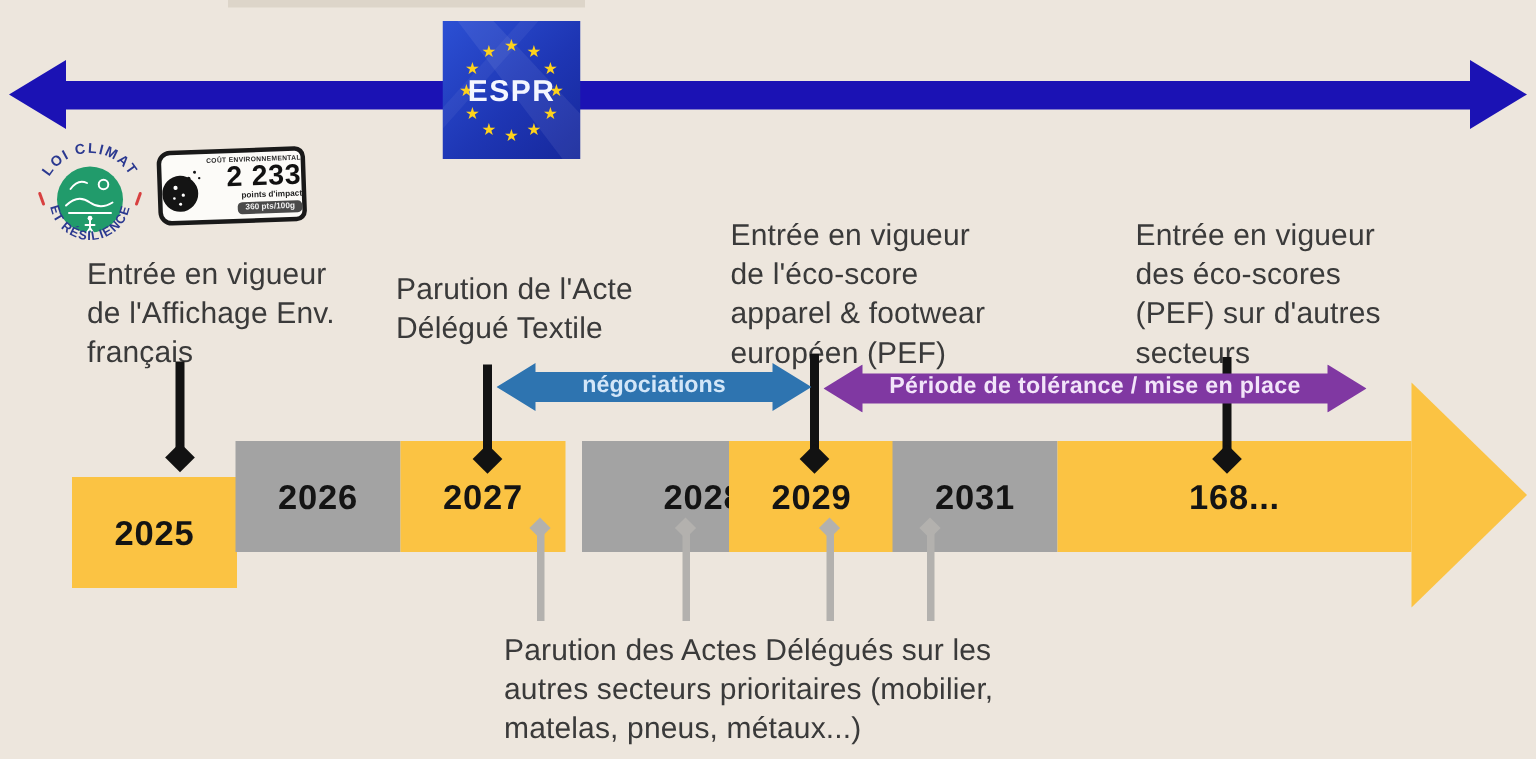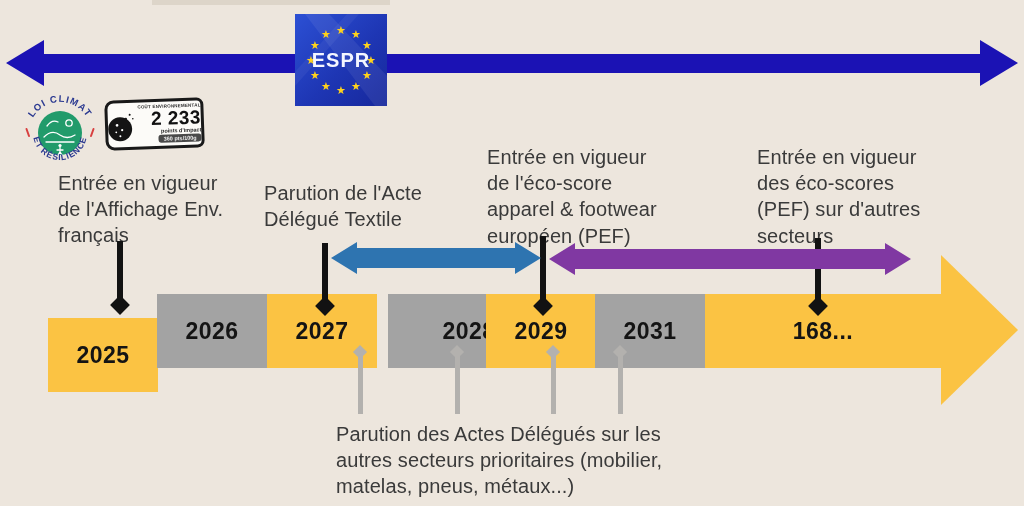"négociations" div.range-label { html: none -> <div>négociations</div> }
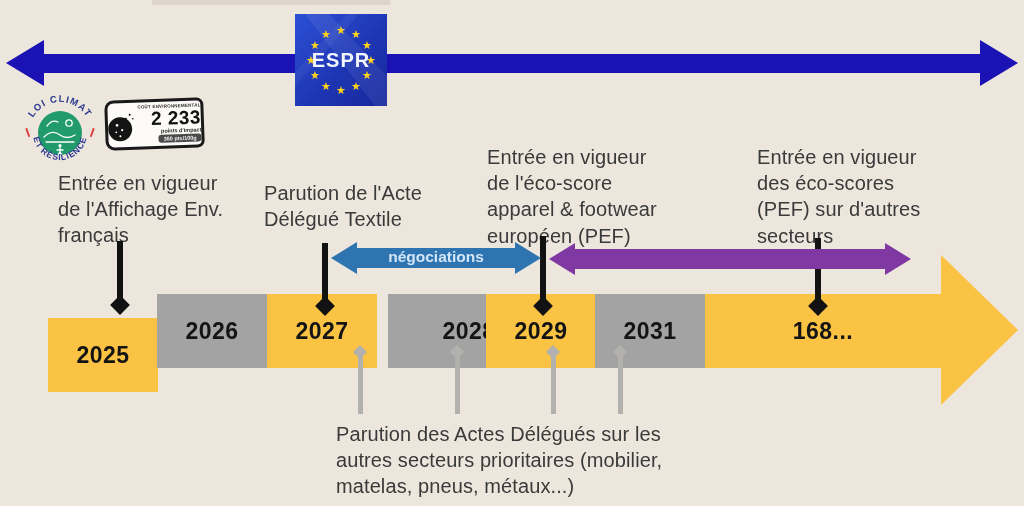"Période de tolérance / mise" div.range-label { html: none -> <div>Période de tolérance / mise en place</div> }
